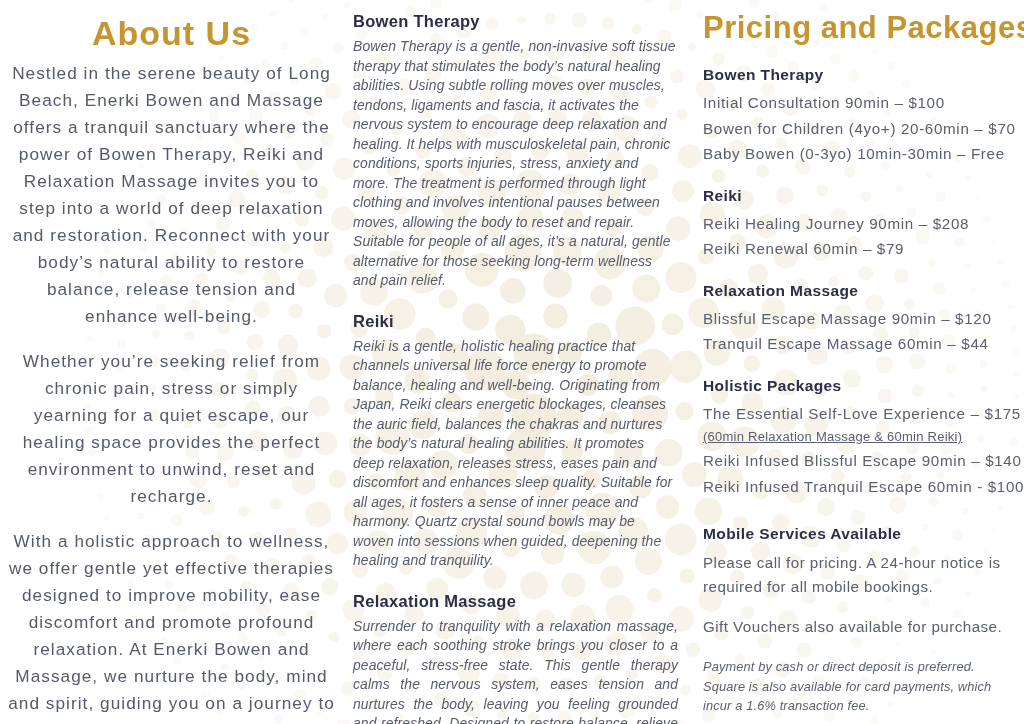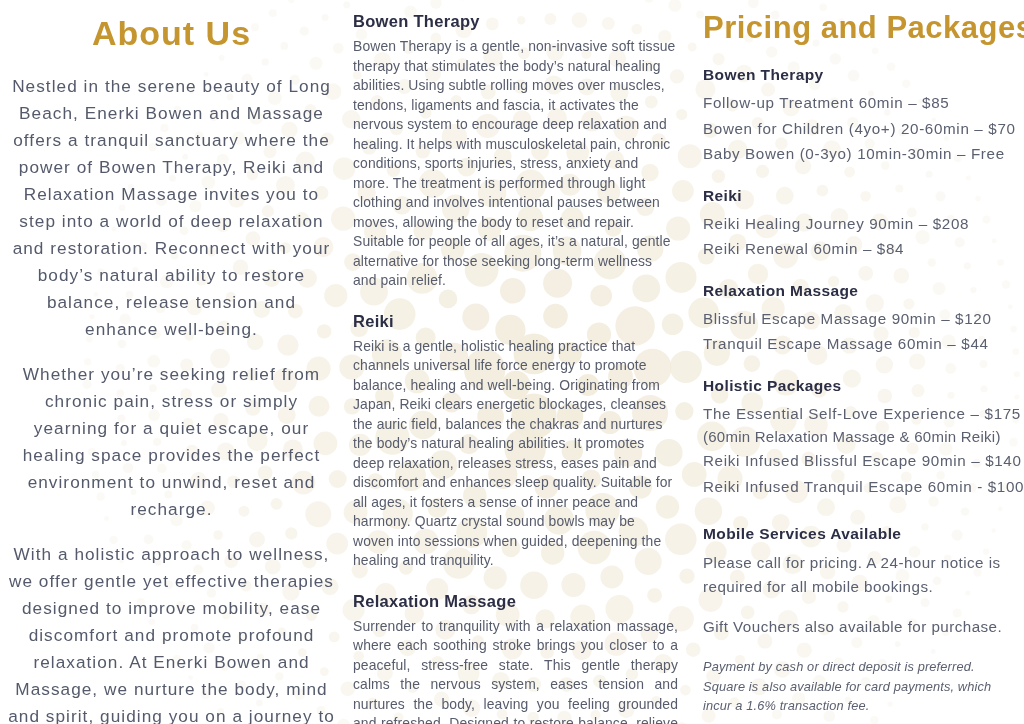"About Us" .gold-title { margin: 4px 0 20px -> 4px 0 7px }
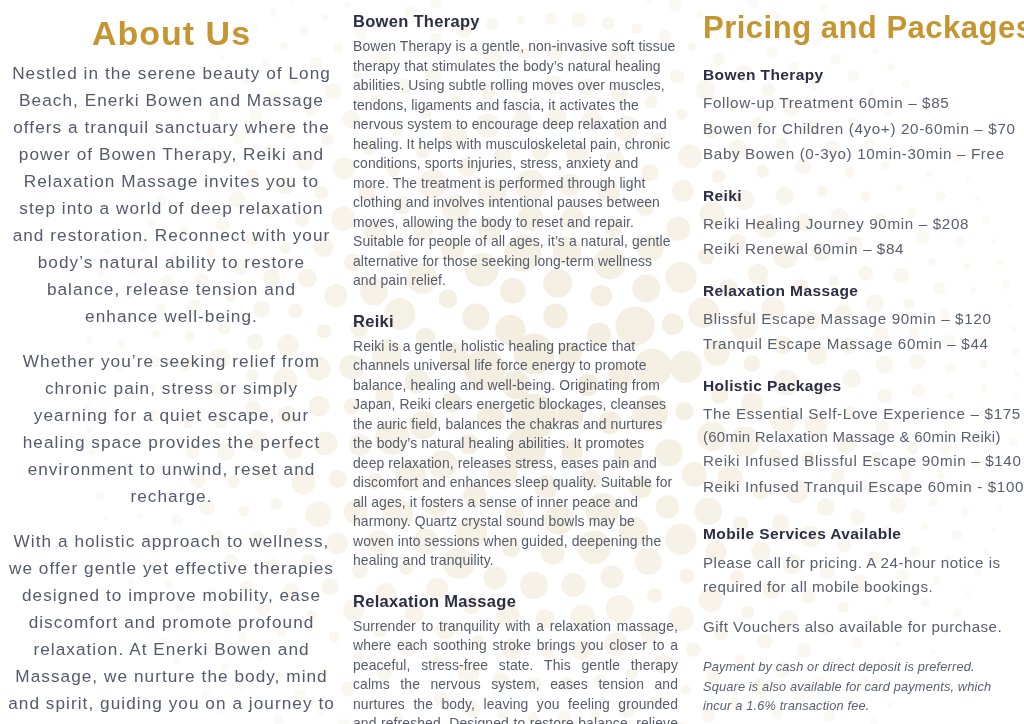"Bowen Therapy is a gentle," .svc p { font-style: none -> italic }
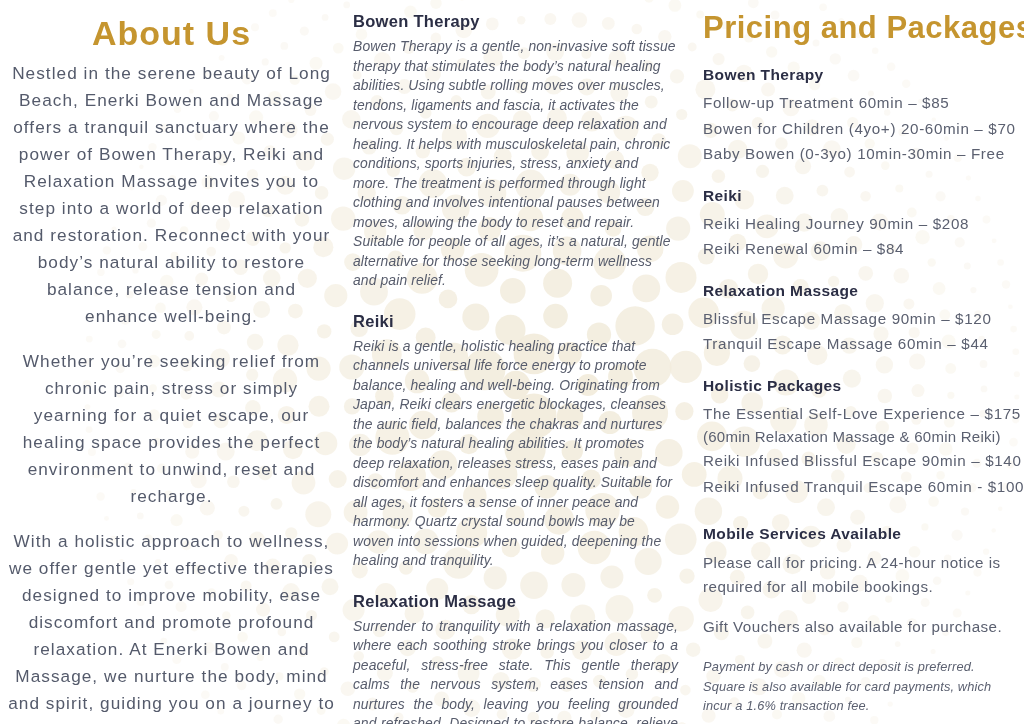"Initial Consultation 90min – $100" div.pitem { html: none -> <div>Initial Consultation 90min – $100</div> }
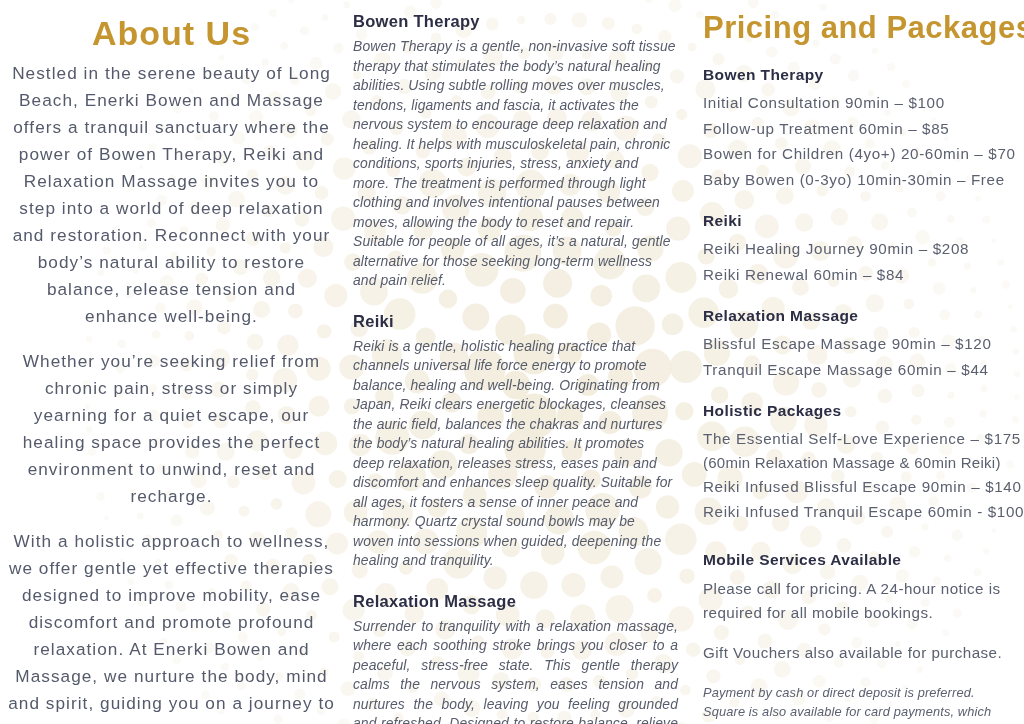"Follow-up Treatment 60min – $85" div.pitem { html: <div>Follow-up Treatment 60min – $85</div> -> none }
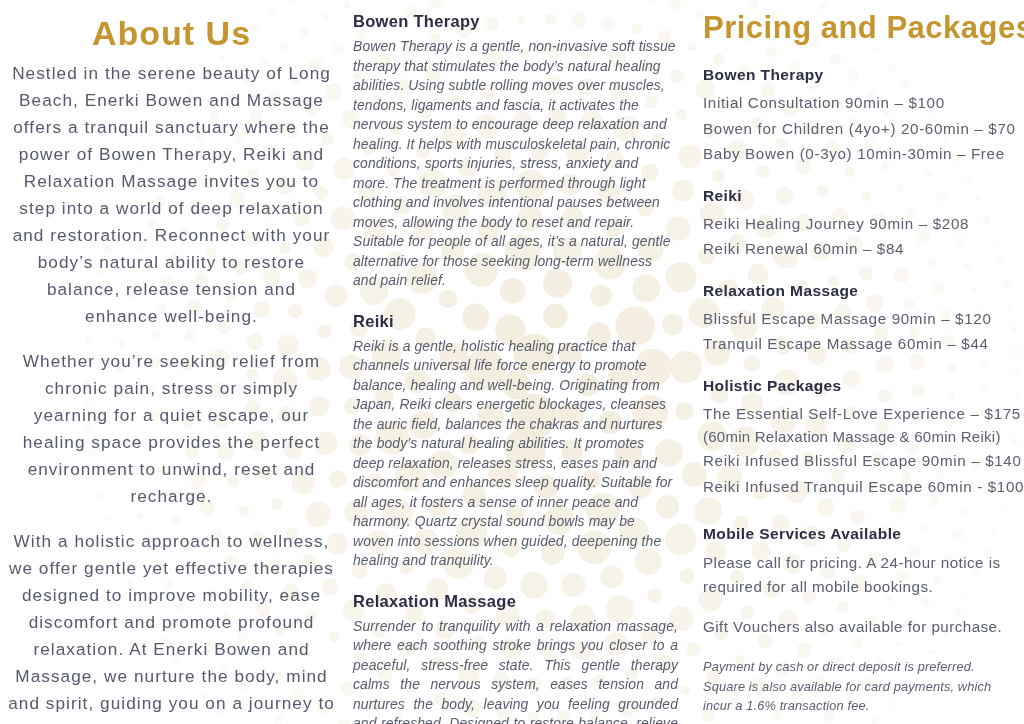"Reiki Renewal 60min – $84" div.pitem { text: $84 -> $79 }
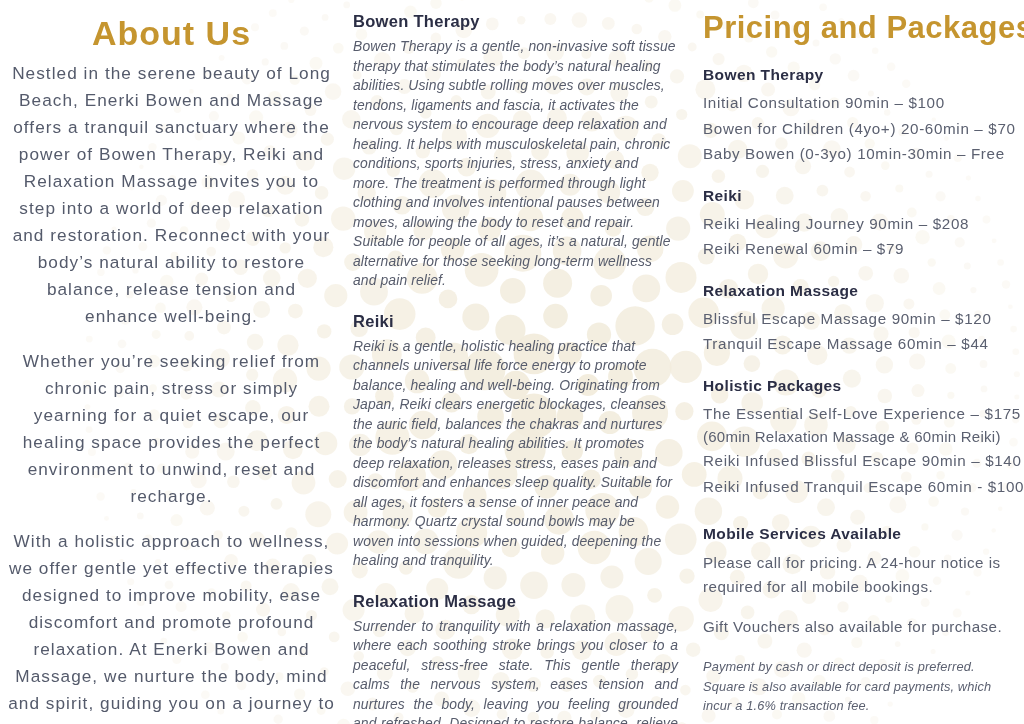"(60min Relaxation Massage & 60min" .pitem.small { font-size: 15px -> 13px; text-decoration: none -> underline }
